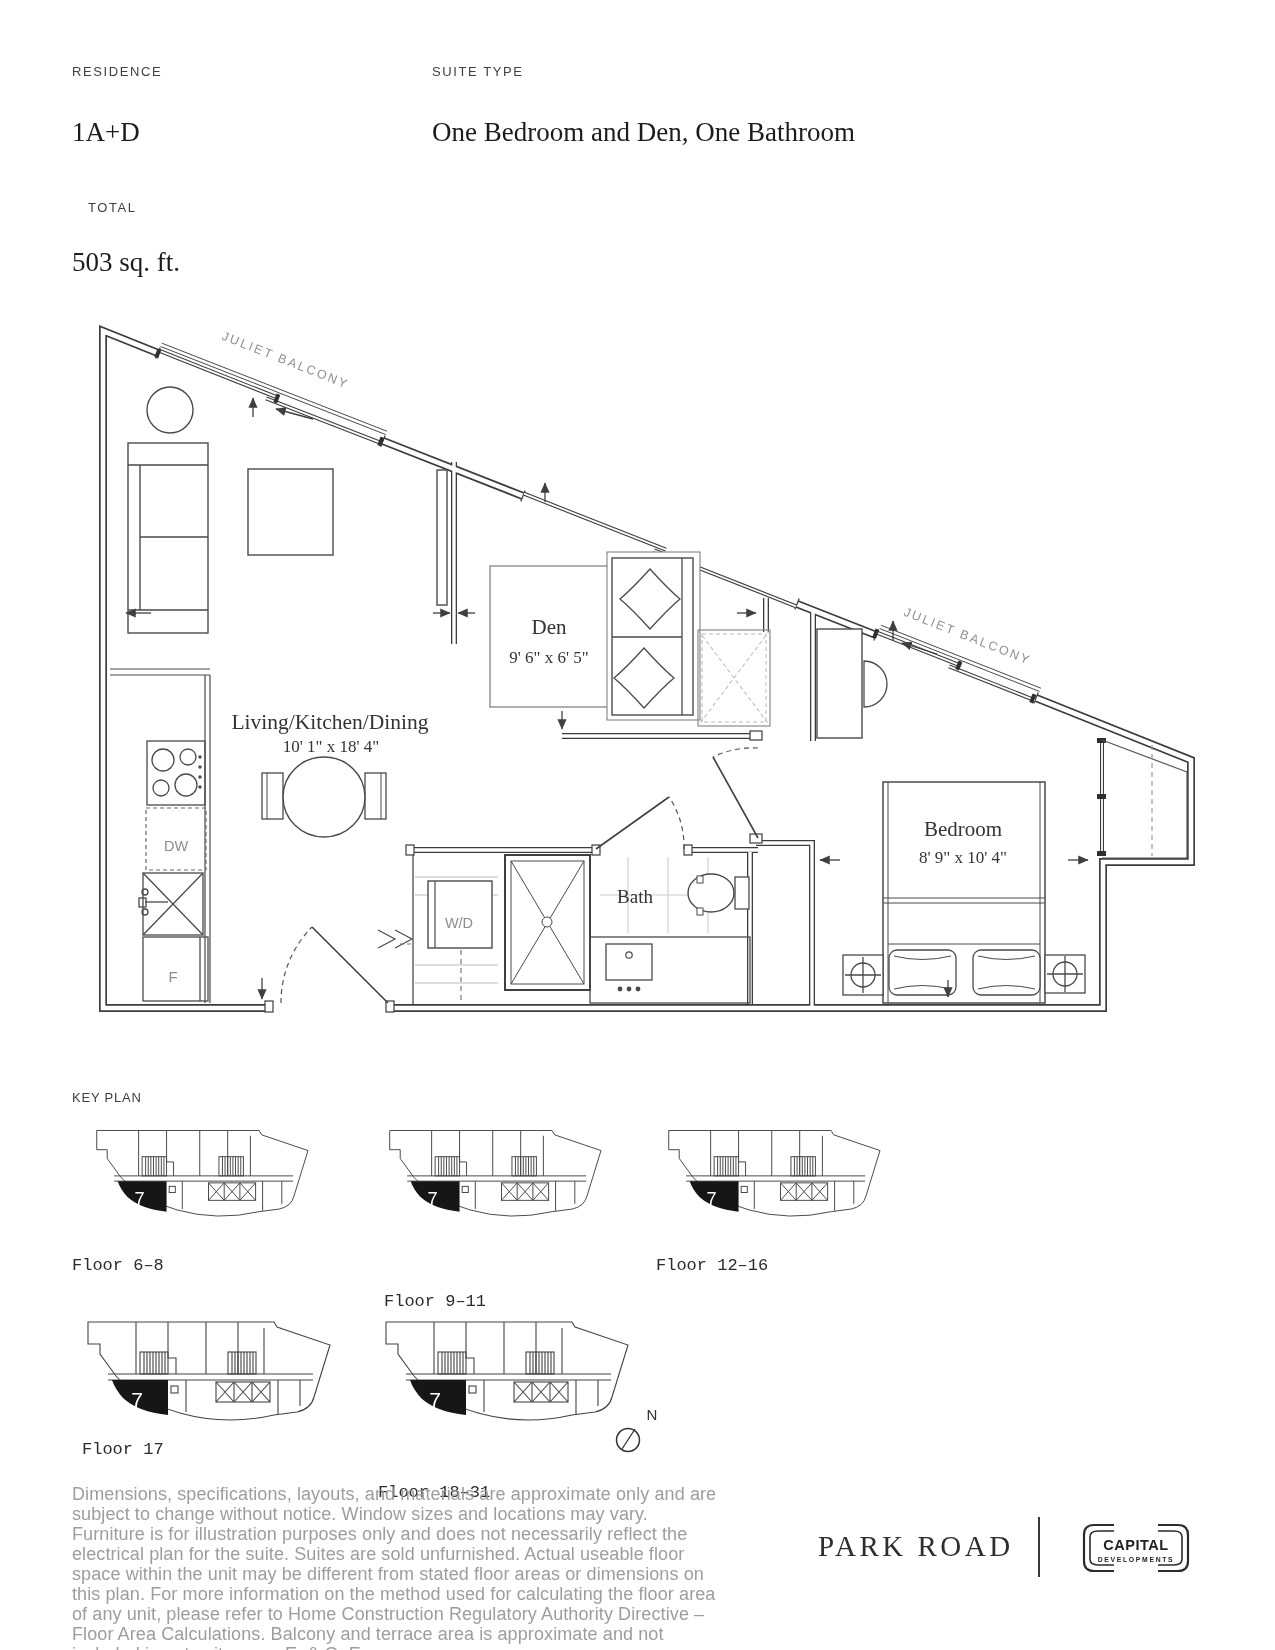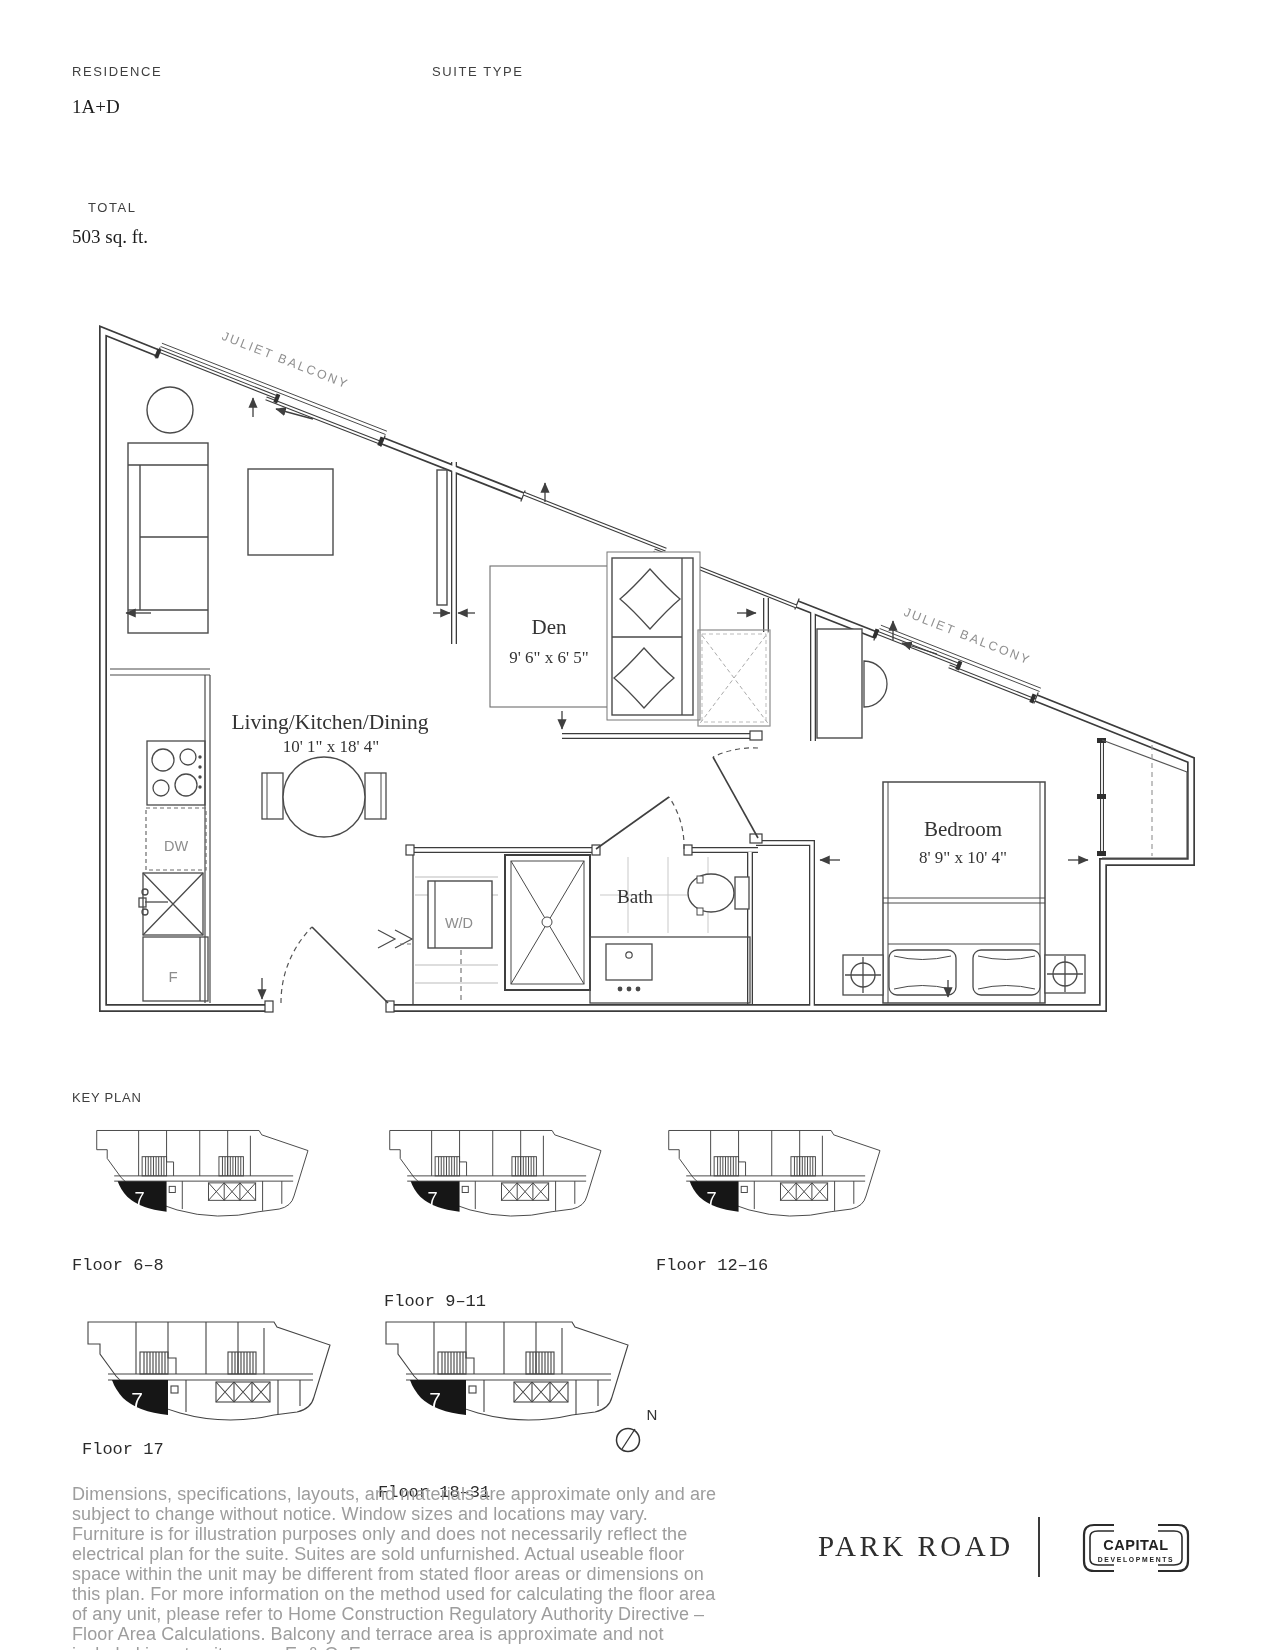"1A+D" .big { font-size: 19px -> 27px; margin-top: none -> 21px }
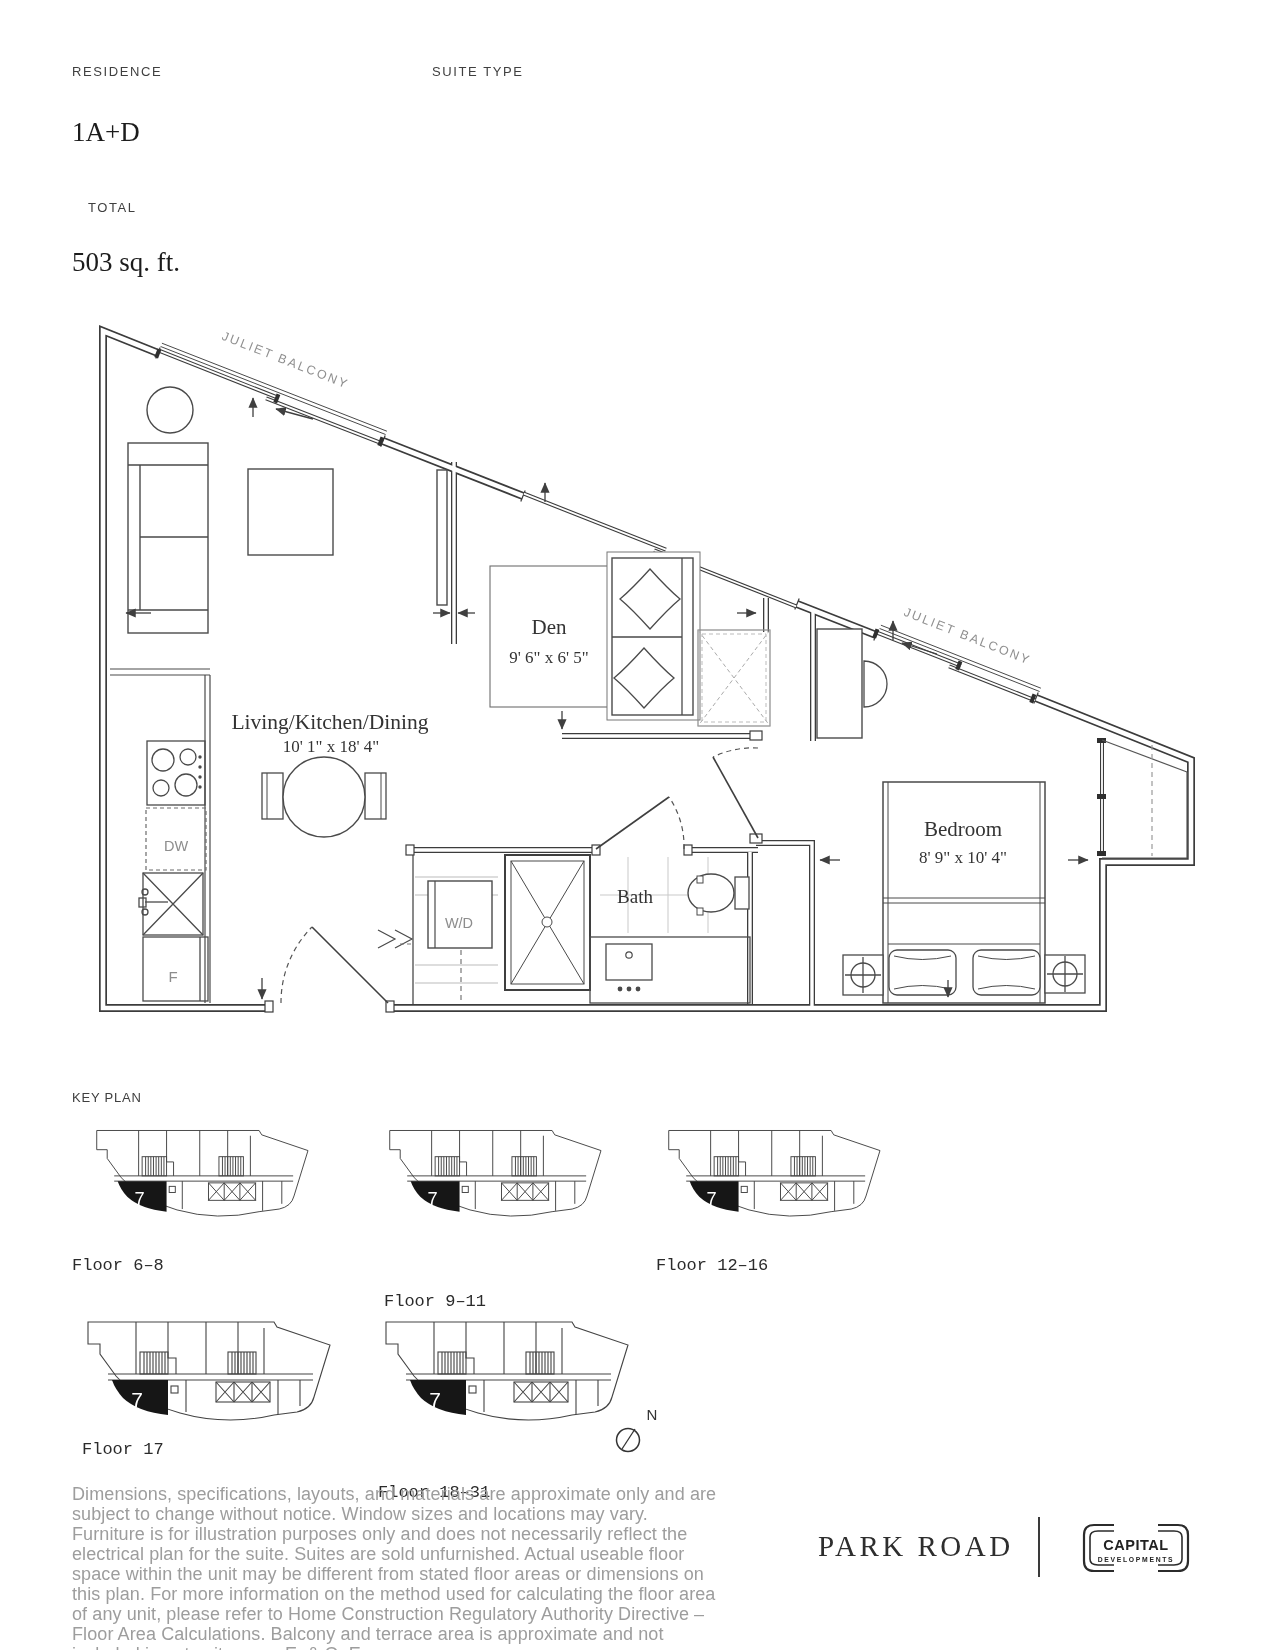"One Bedroom and Den, One" div.abs { html: none -> <div>One Bedroom and Den, One Bathroom</div> }
